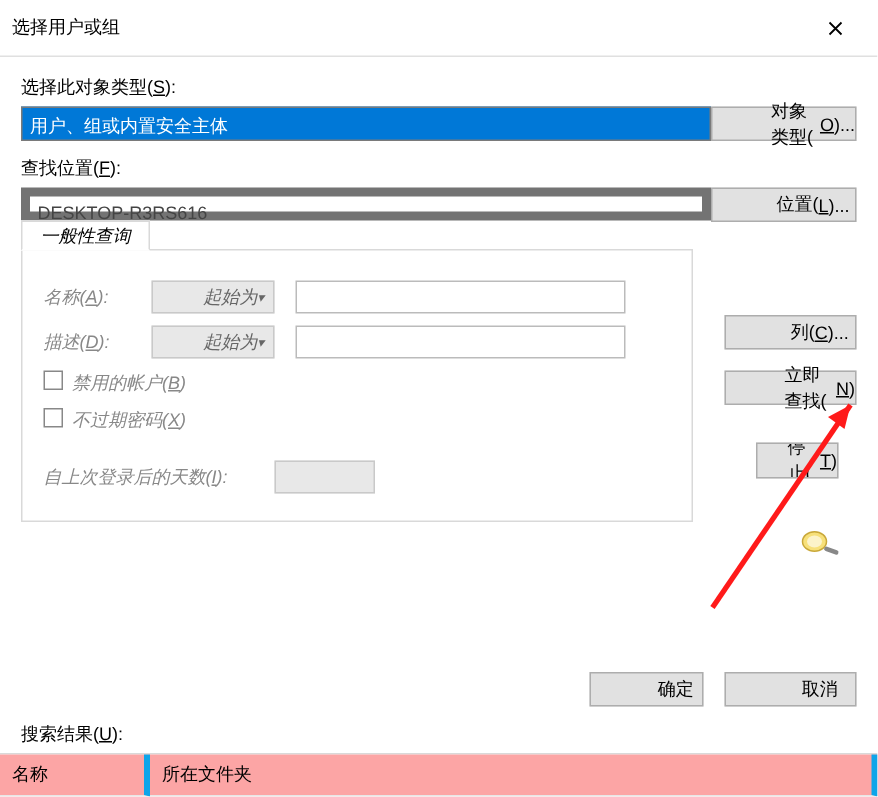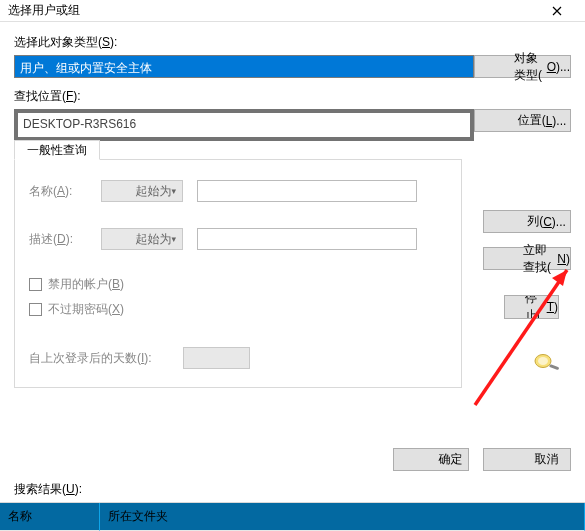"选择用户或组" .titlebar { height: 22px -> 38px }
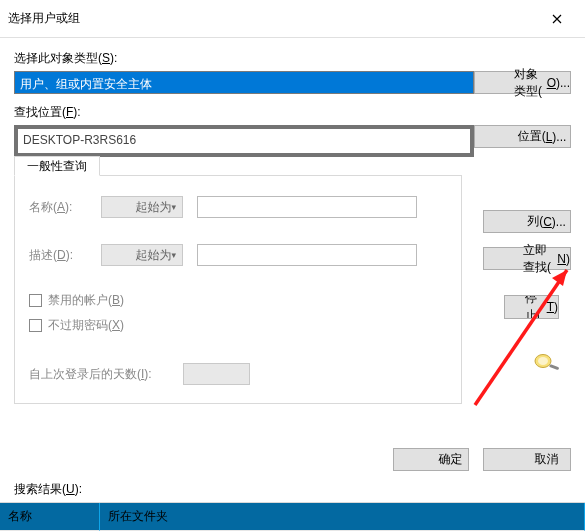"DESKTOP-R3RS616" .field-plain { border: 4px solid #737373 -> 6px solid #737373; height: 32px -> 22px }
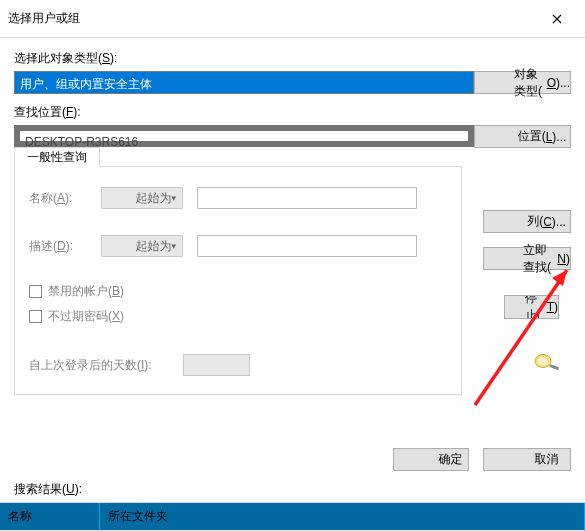"一般性查询" .tabpanel { font-style: none -> italic }
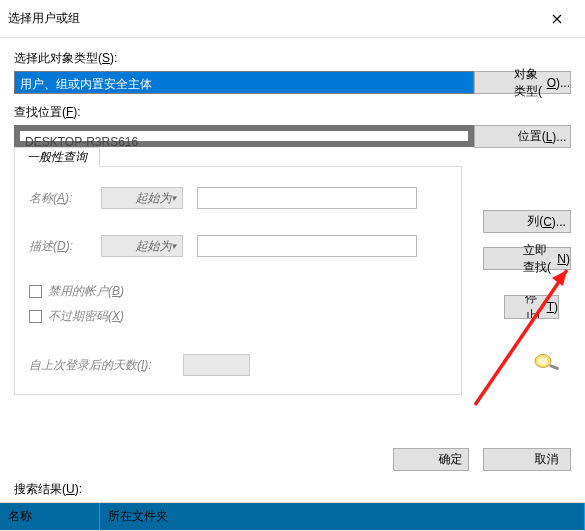"名称(A):" .form-row { margin-bottom: 26px -> 8px }
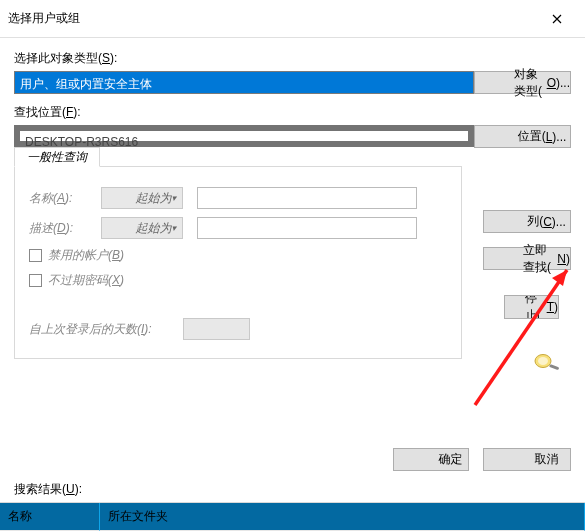"禁用的帐户(B)" .chk-row { align-items: center -> none }
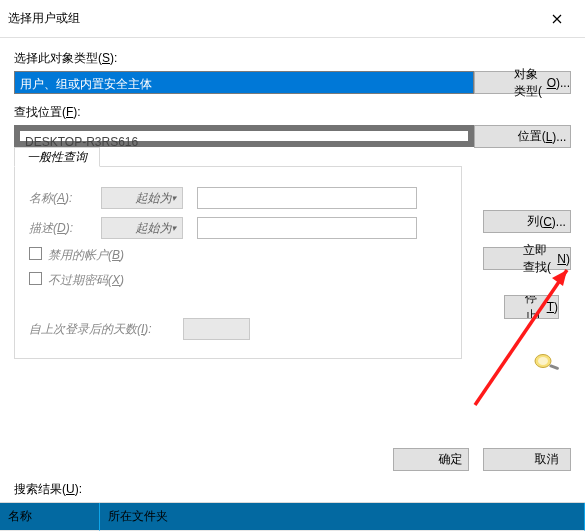"自上次登录后的天数(I):" div.form-row { margin-top: 29px -> 18px }
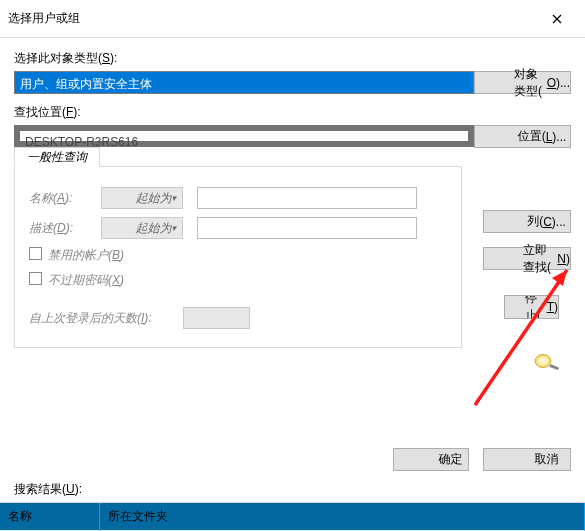"名称" .grid-col { background: #0369a1 -> #fca5a5; border-right: 1px solid #0ea5e9 -> 4px solid #0ea5e9 }
